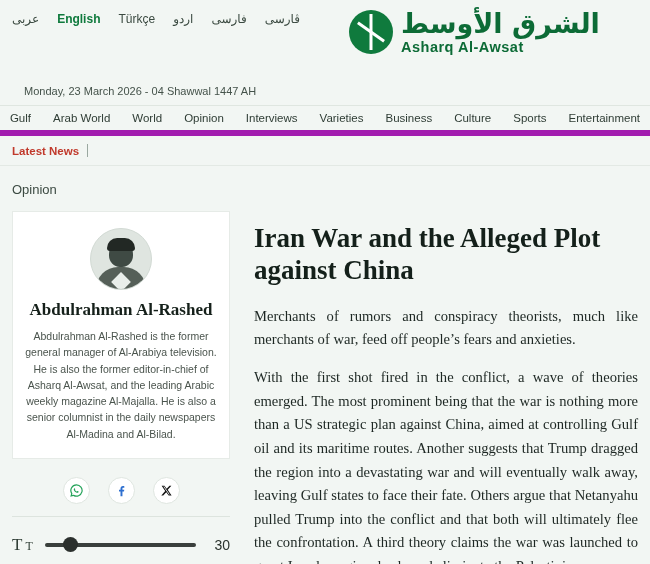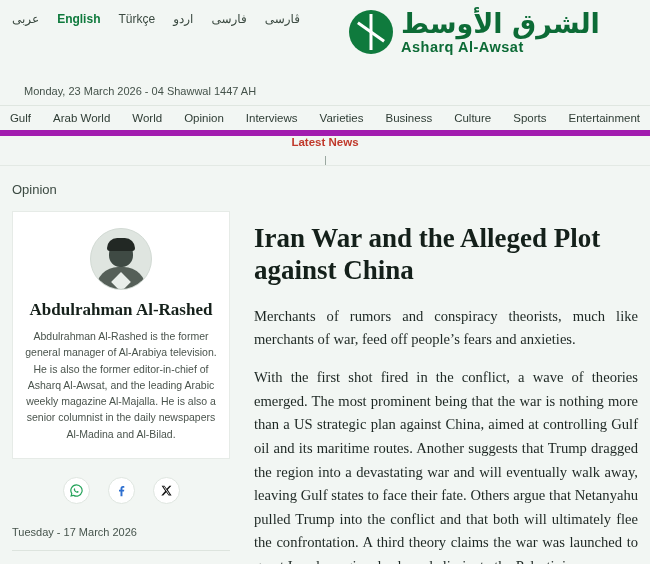"Latest News" .latest { flex-direction: column -> none }
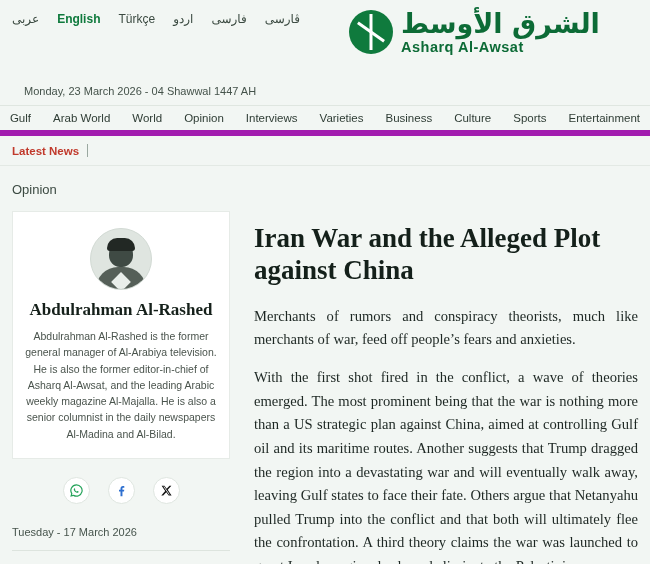"Tuesday - 17 March 2026" div.art-date { html: <div>Tuesday - 17 March 2026</div> -> none }
